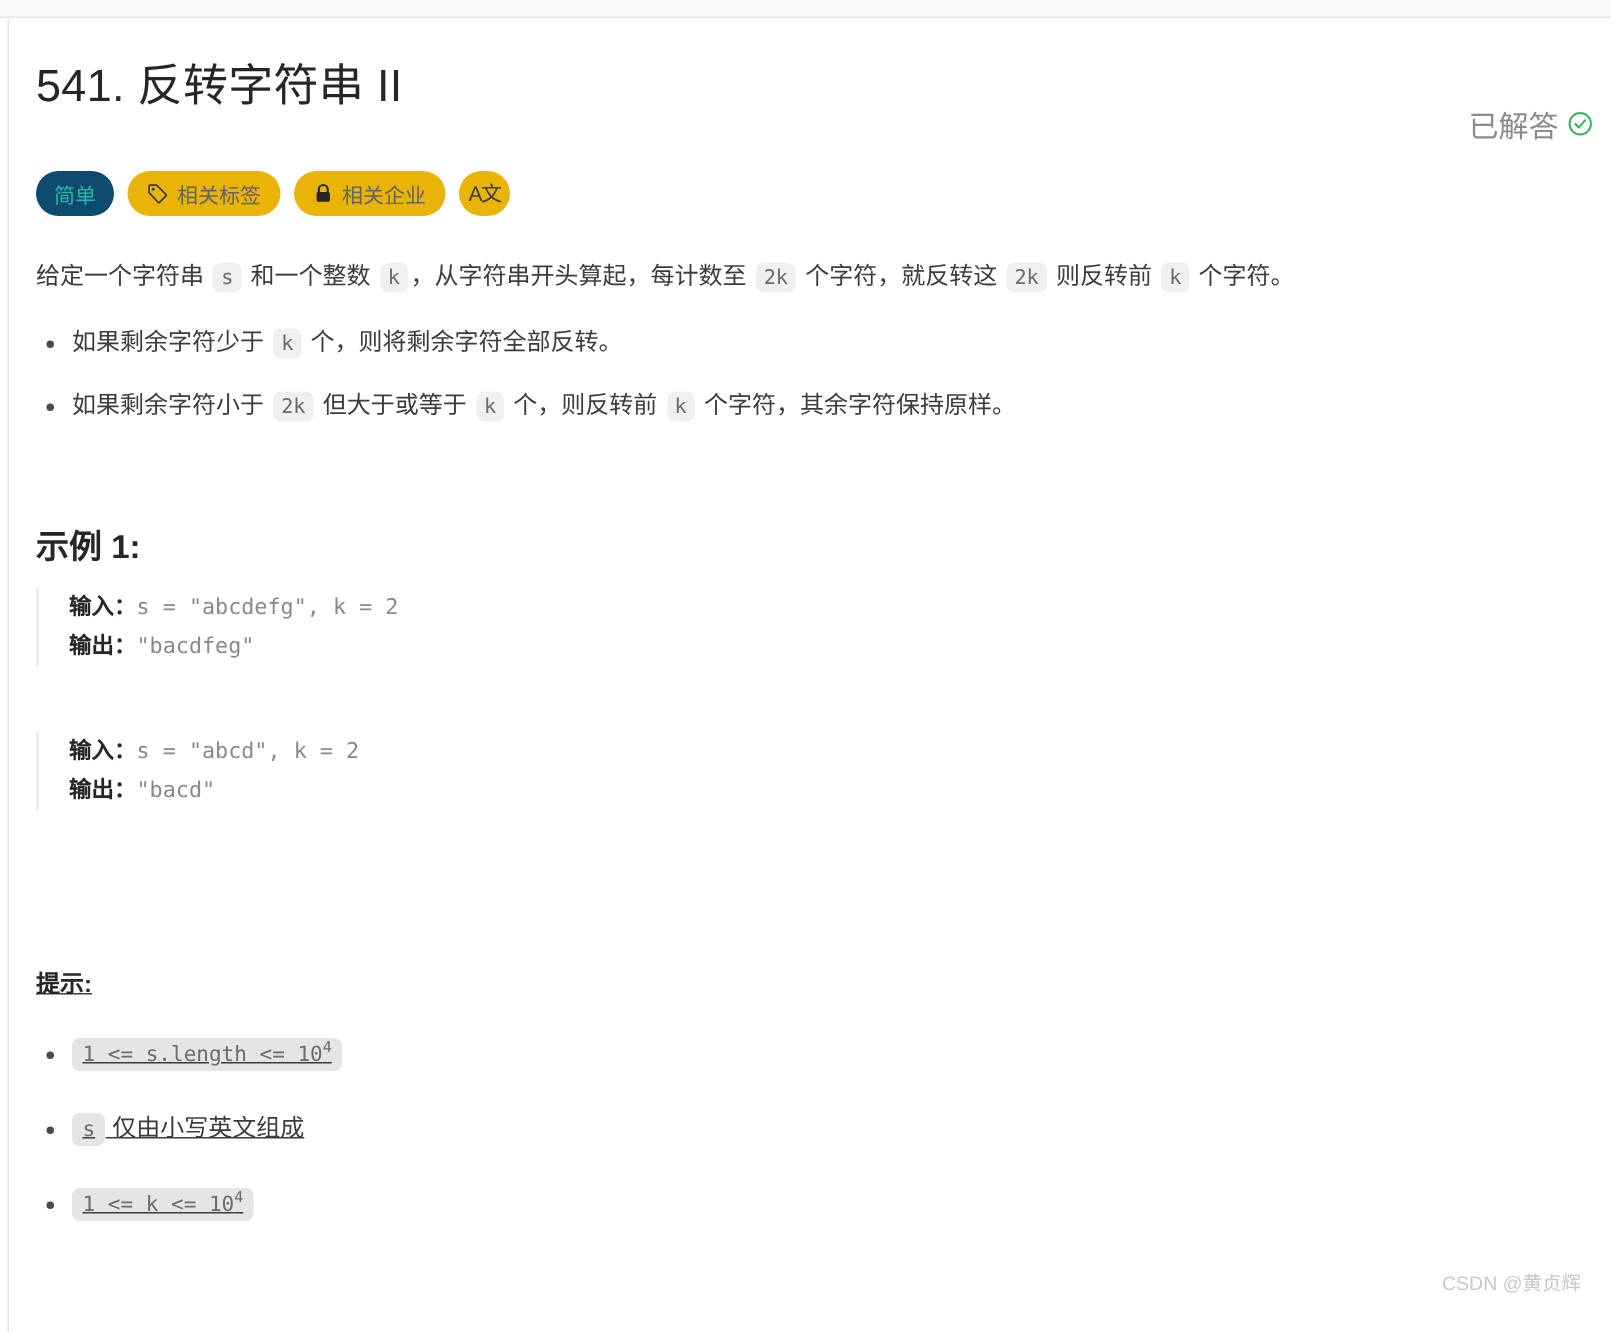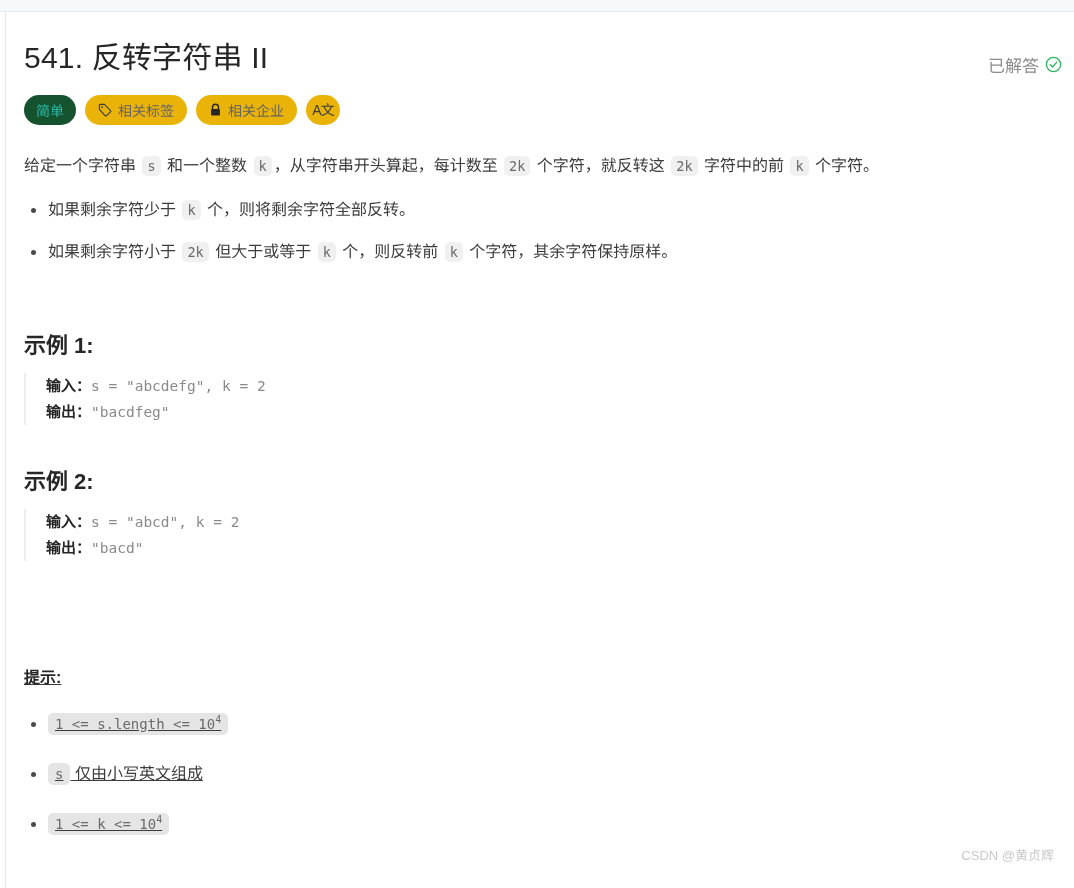"已解答" .solved { font-size: 17px -> 20px; margin-top: 14px -> 30px }
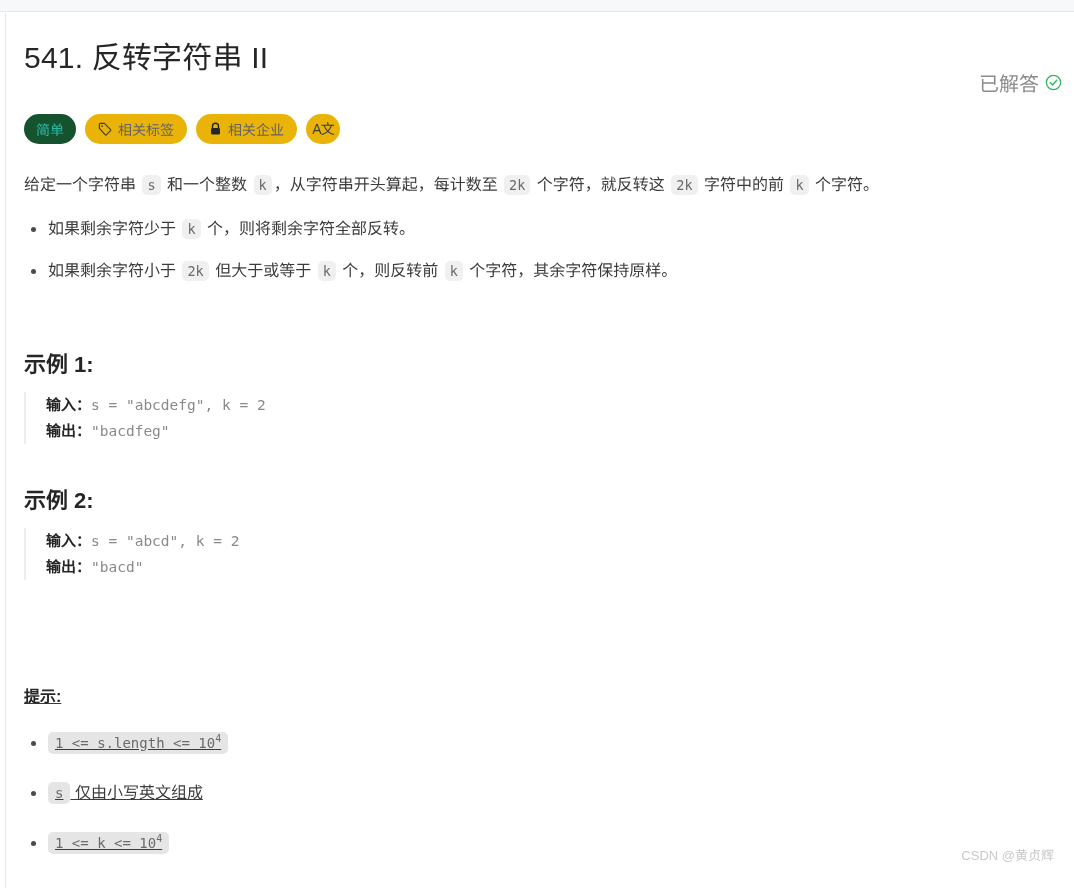"简单" .badge.difficulty { background: #14532d -> #0c4a6e }
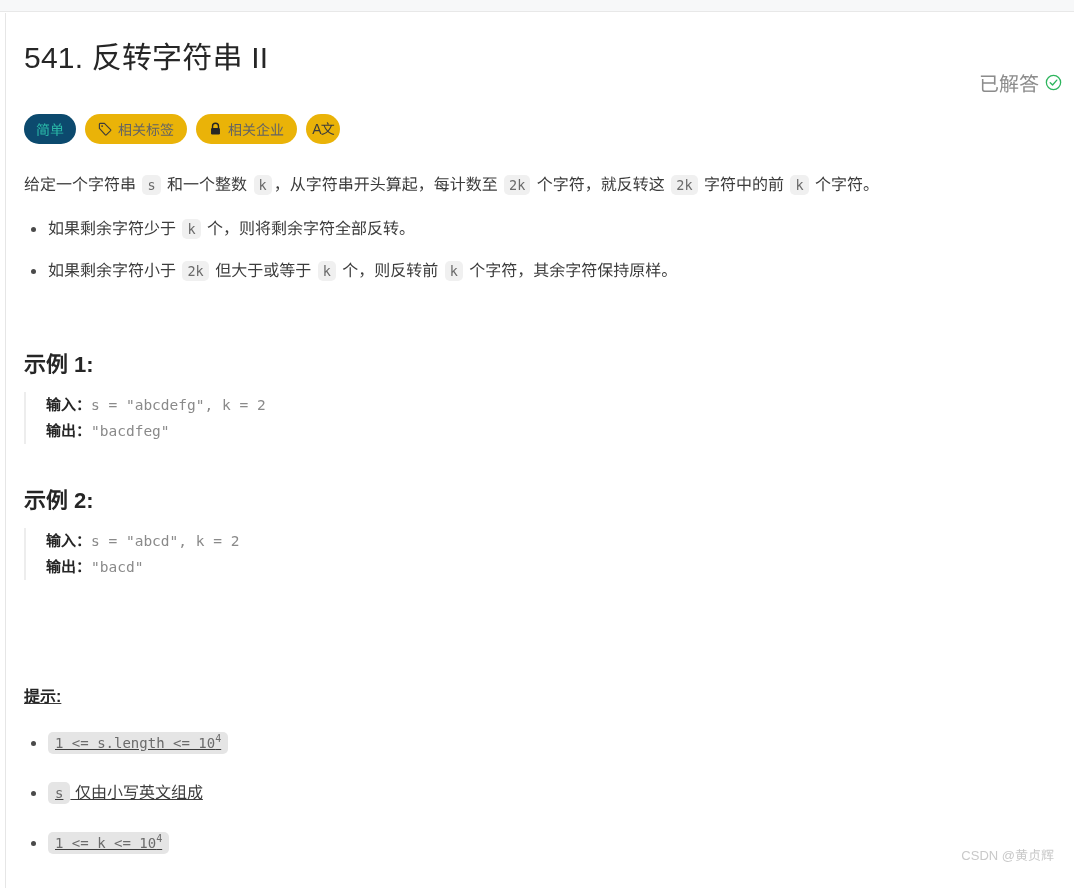"字符中的前" span { text: 字符中的 -> 则反转 }
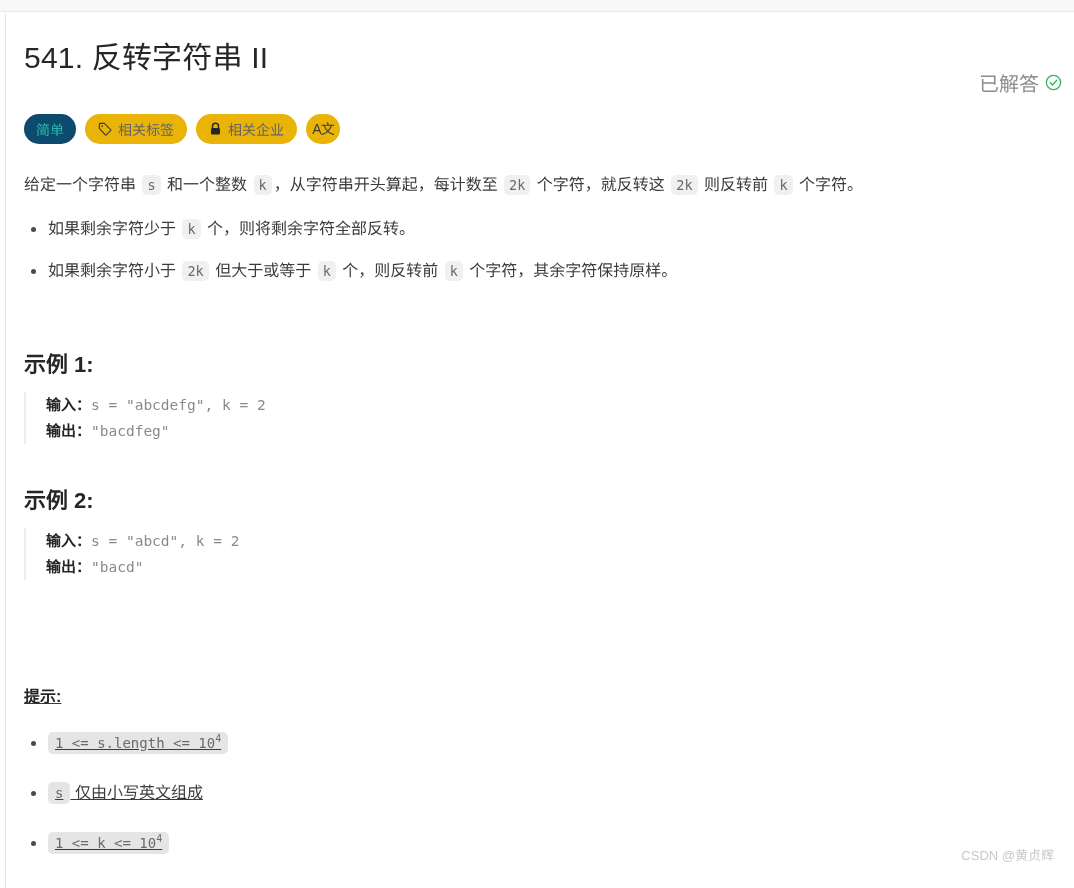"示例 2:" div.example-title { html: <div>示例 2:</div> -> none }
